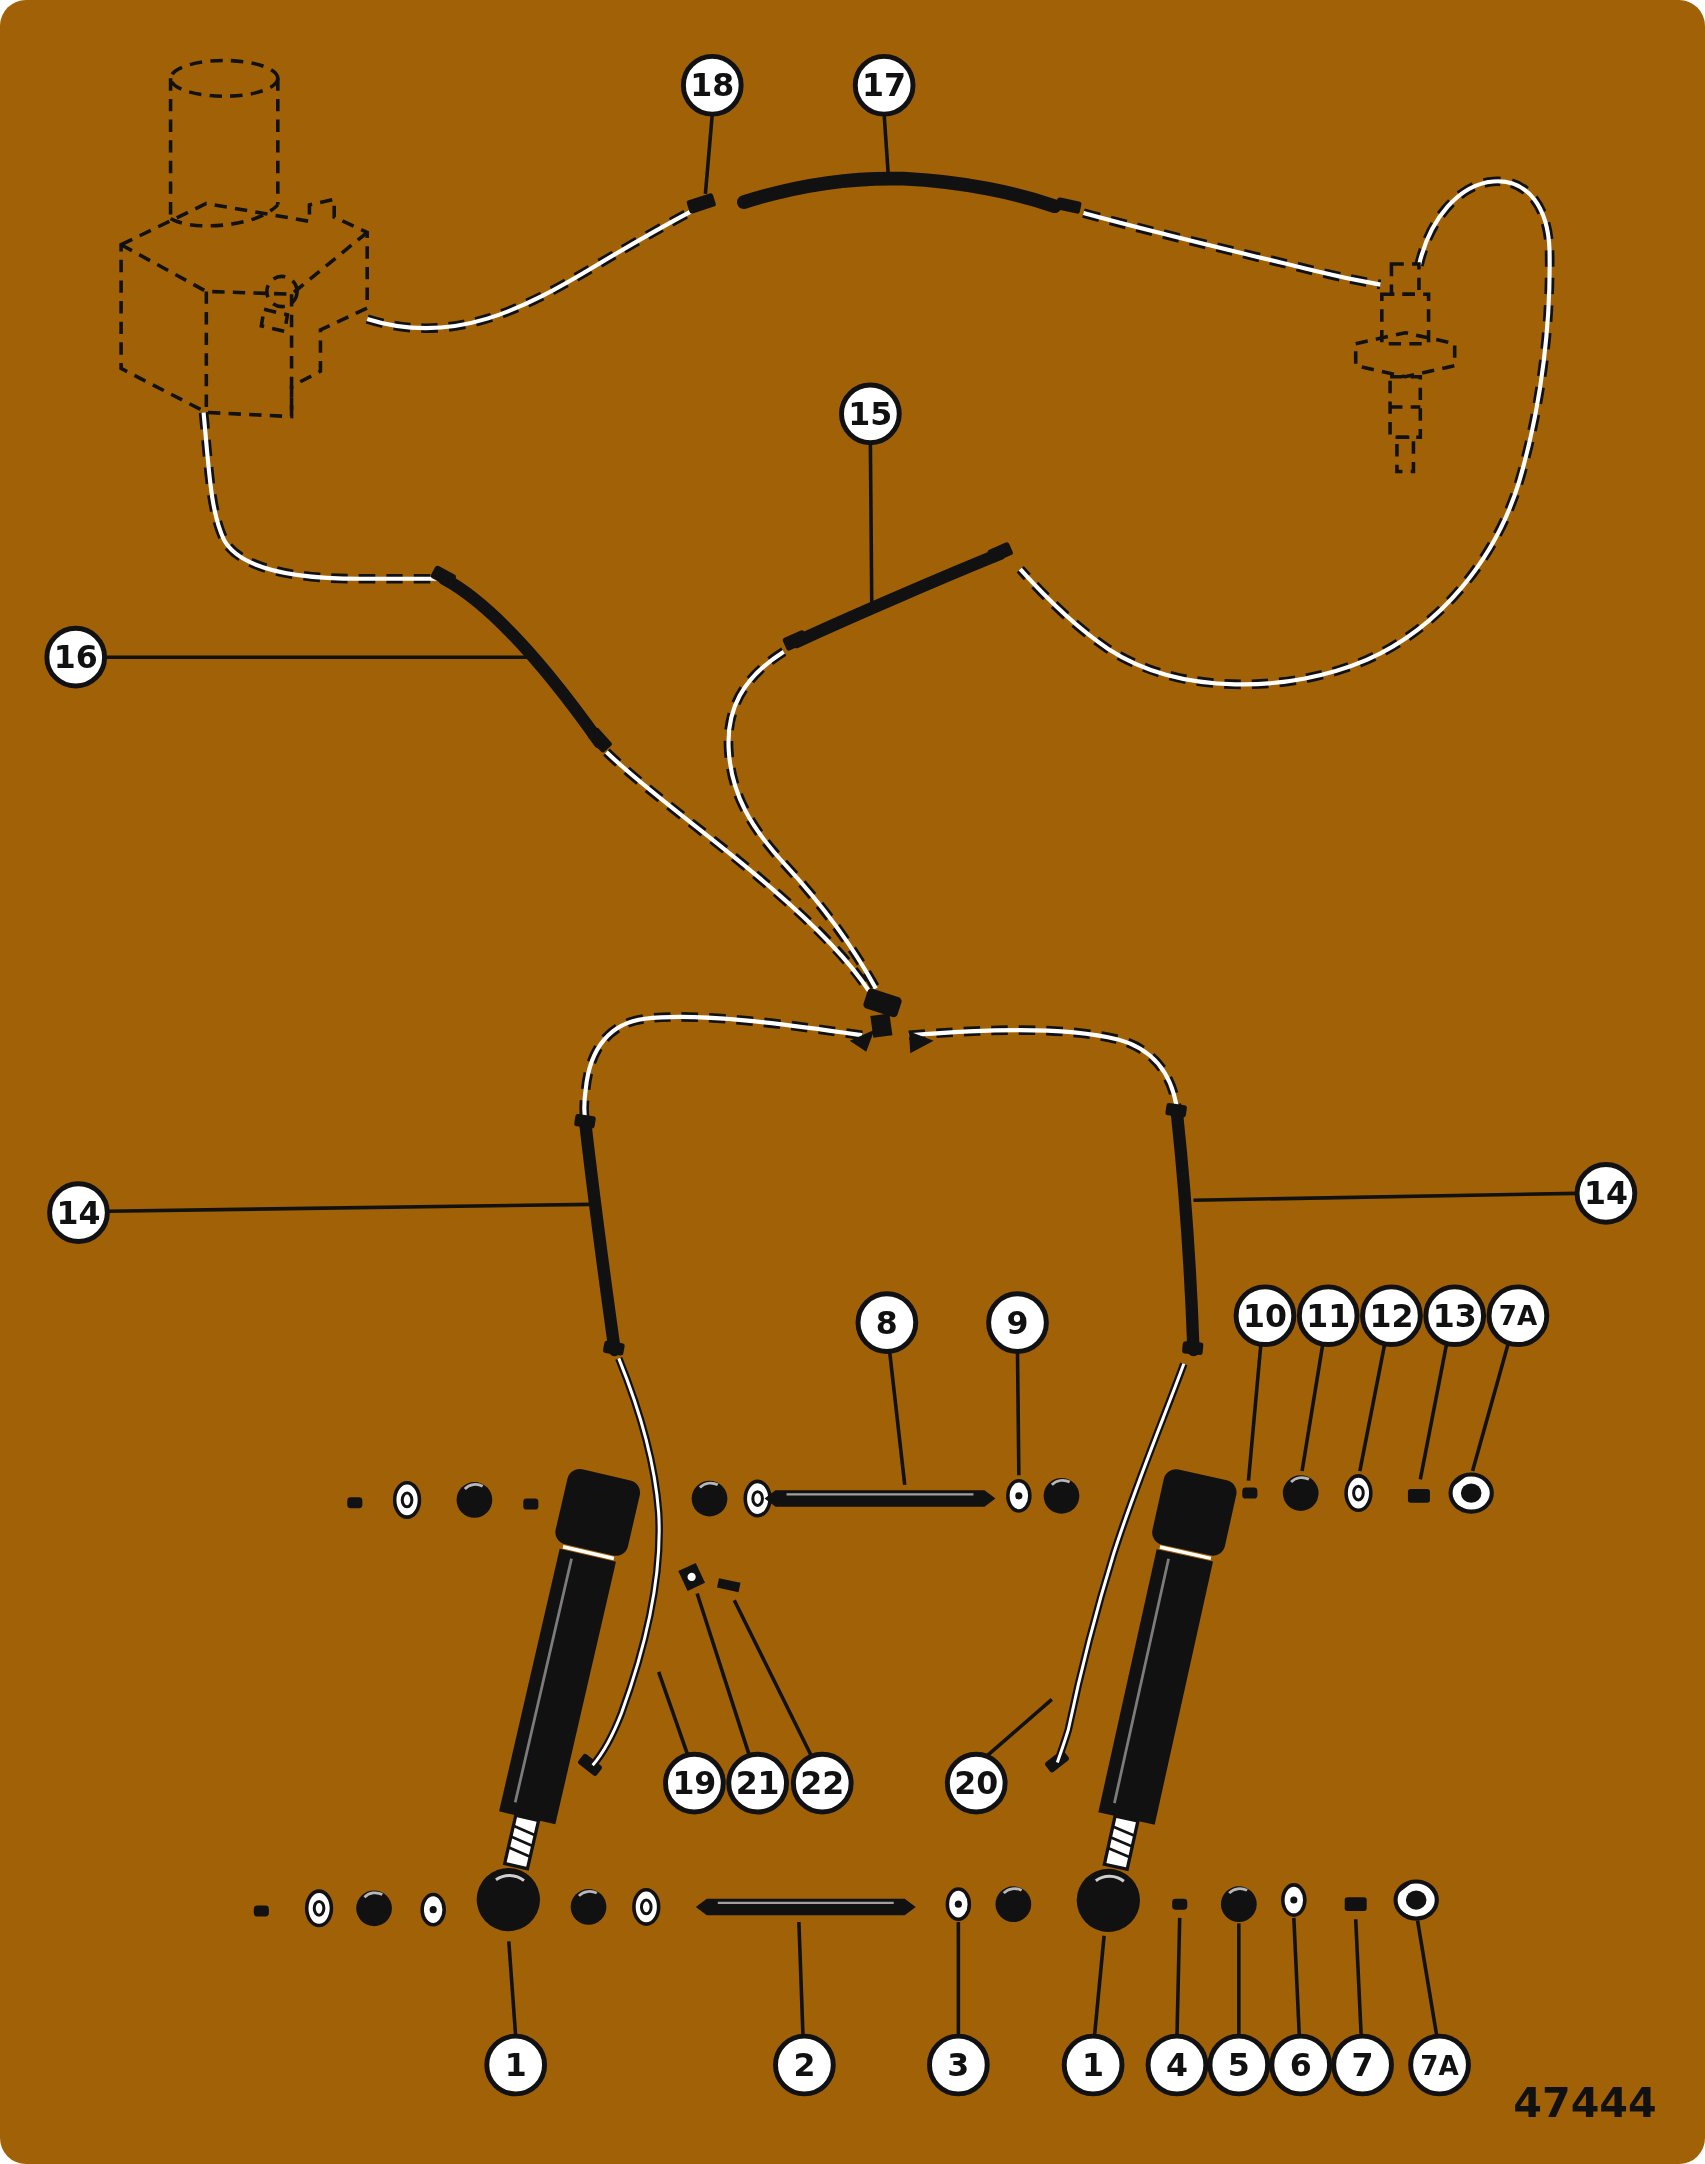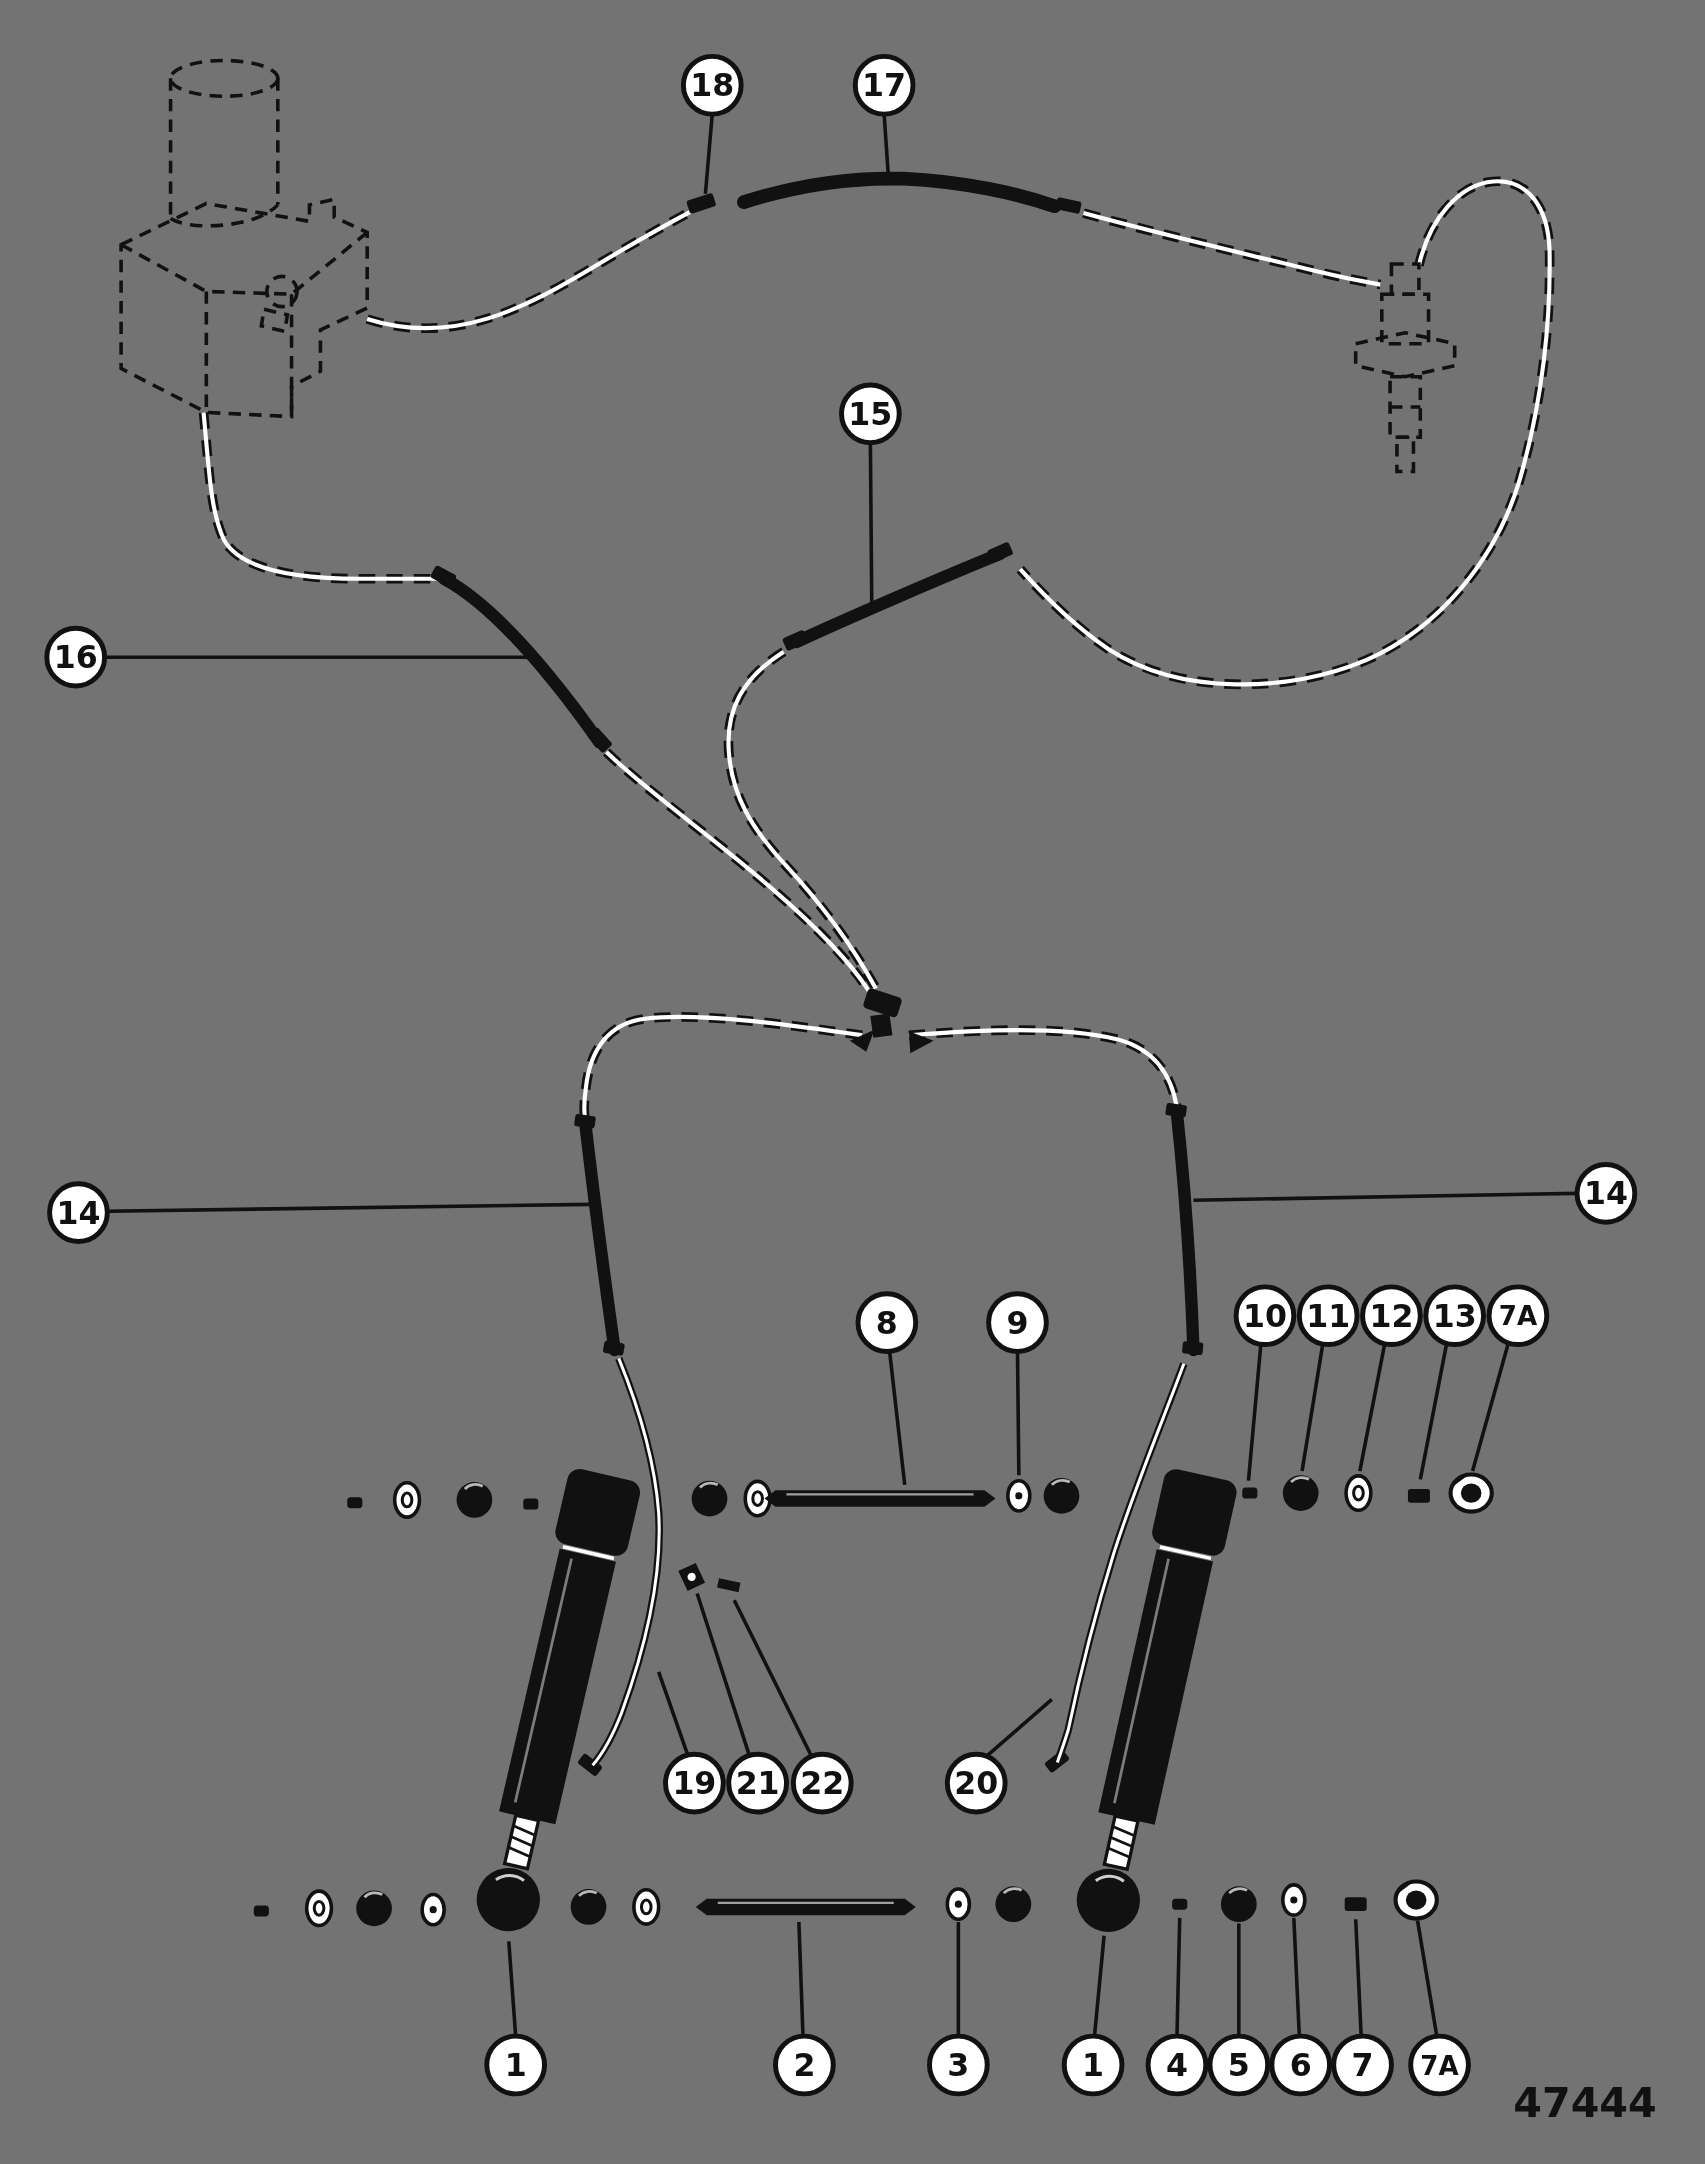"18" #stage { background: #737373 -> #a16207; border-radius: none -> 26px }
